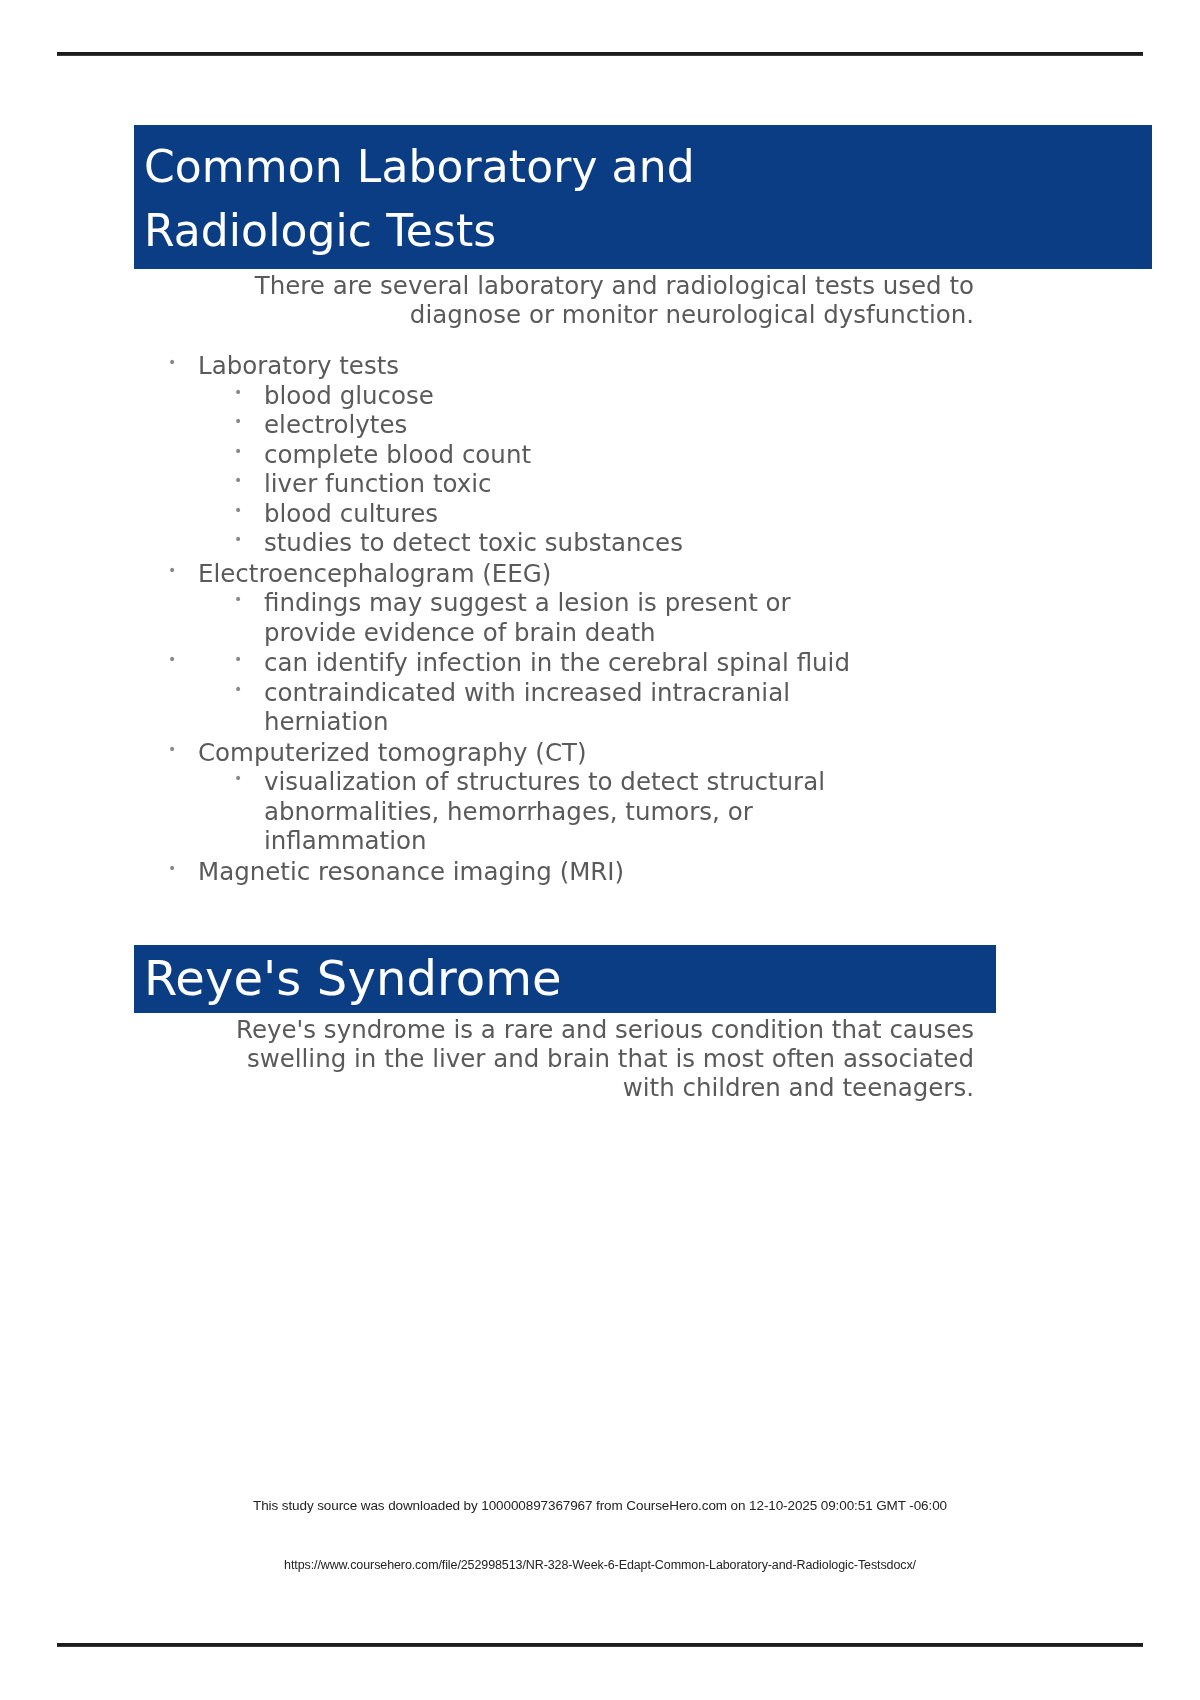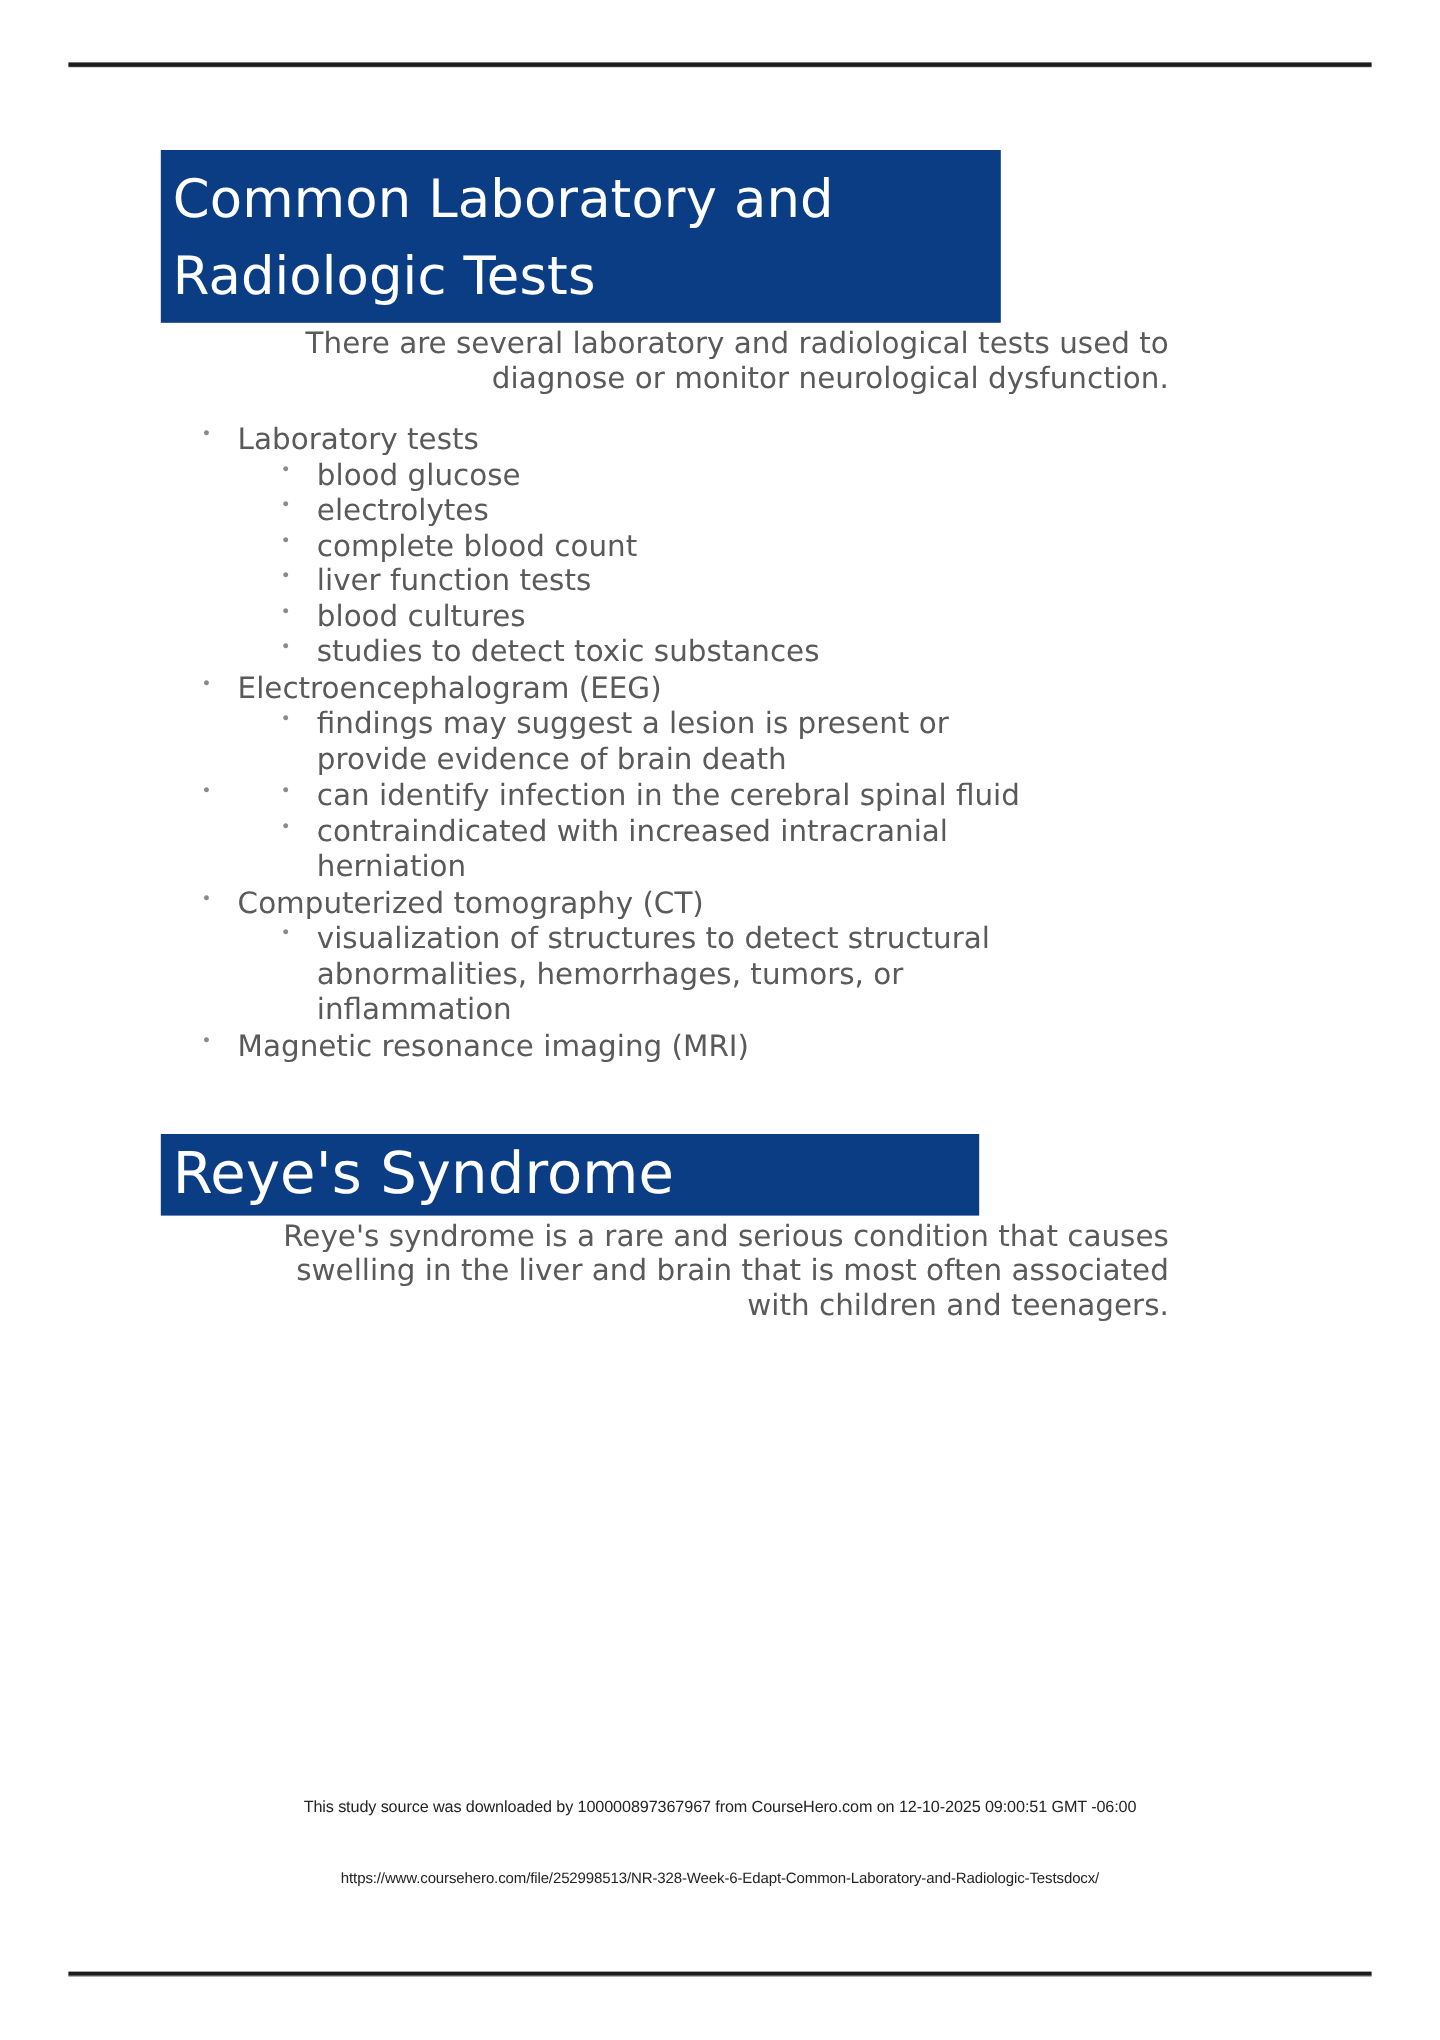"Common Laboratory and" .heading-h1 { width: 700px -> 1018px }
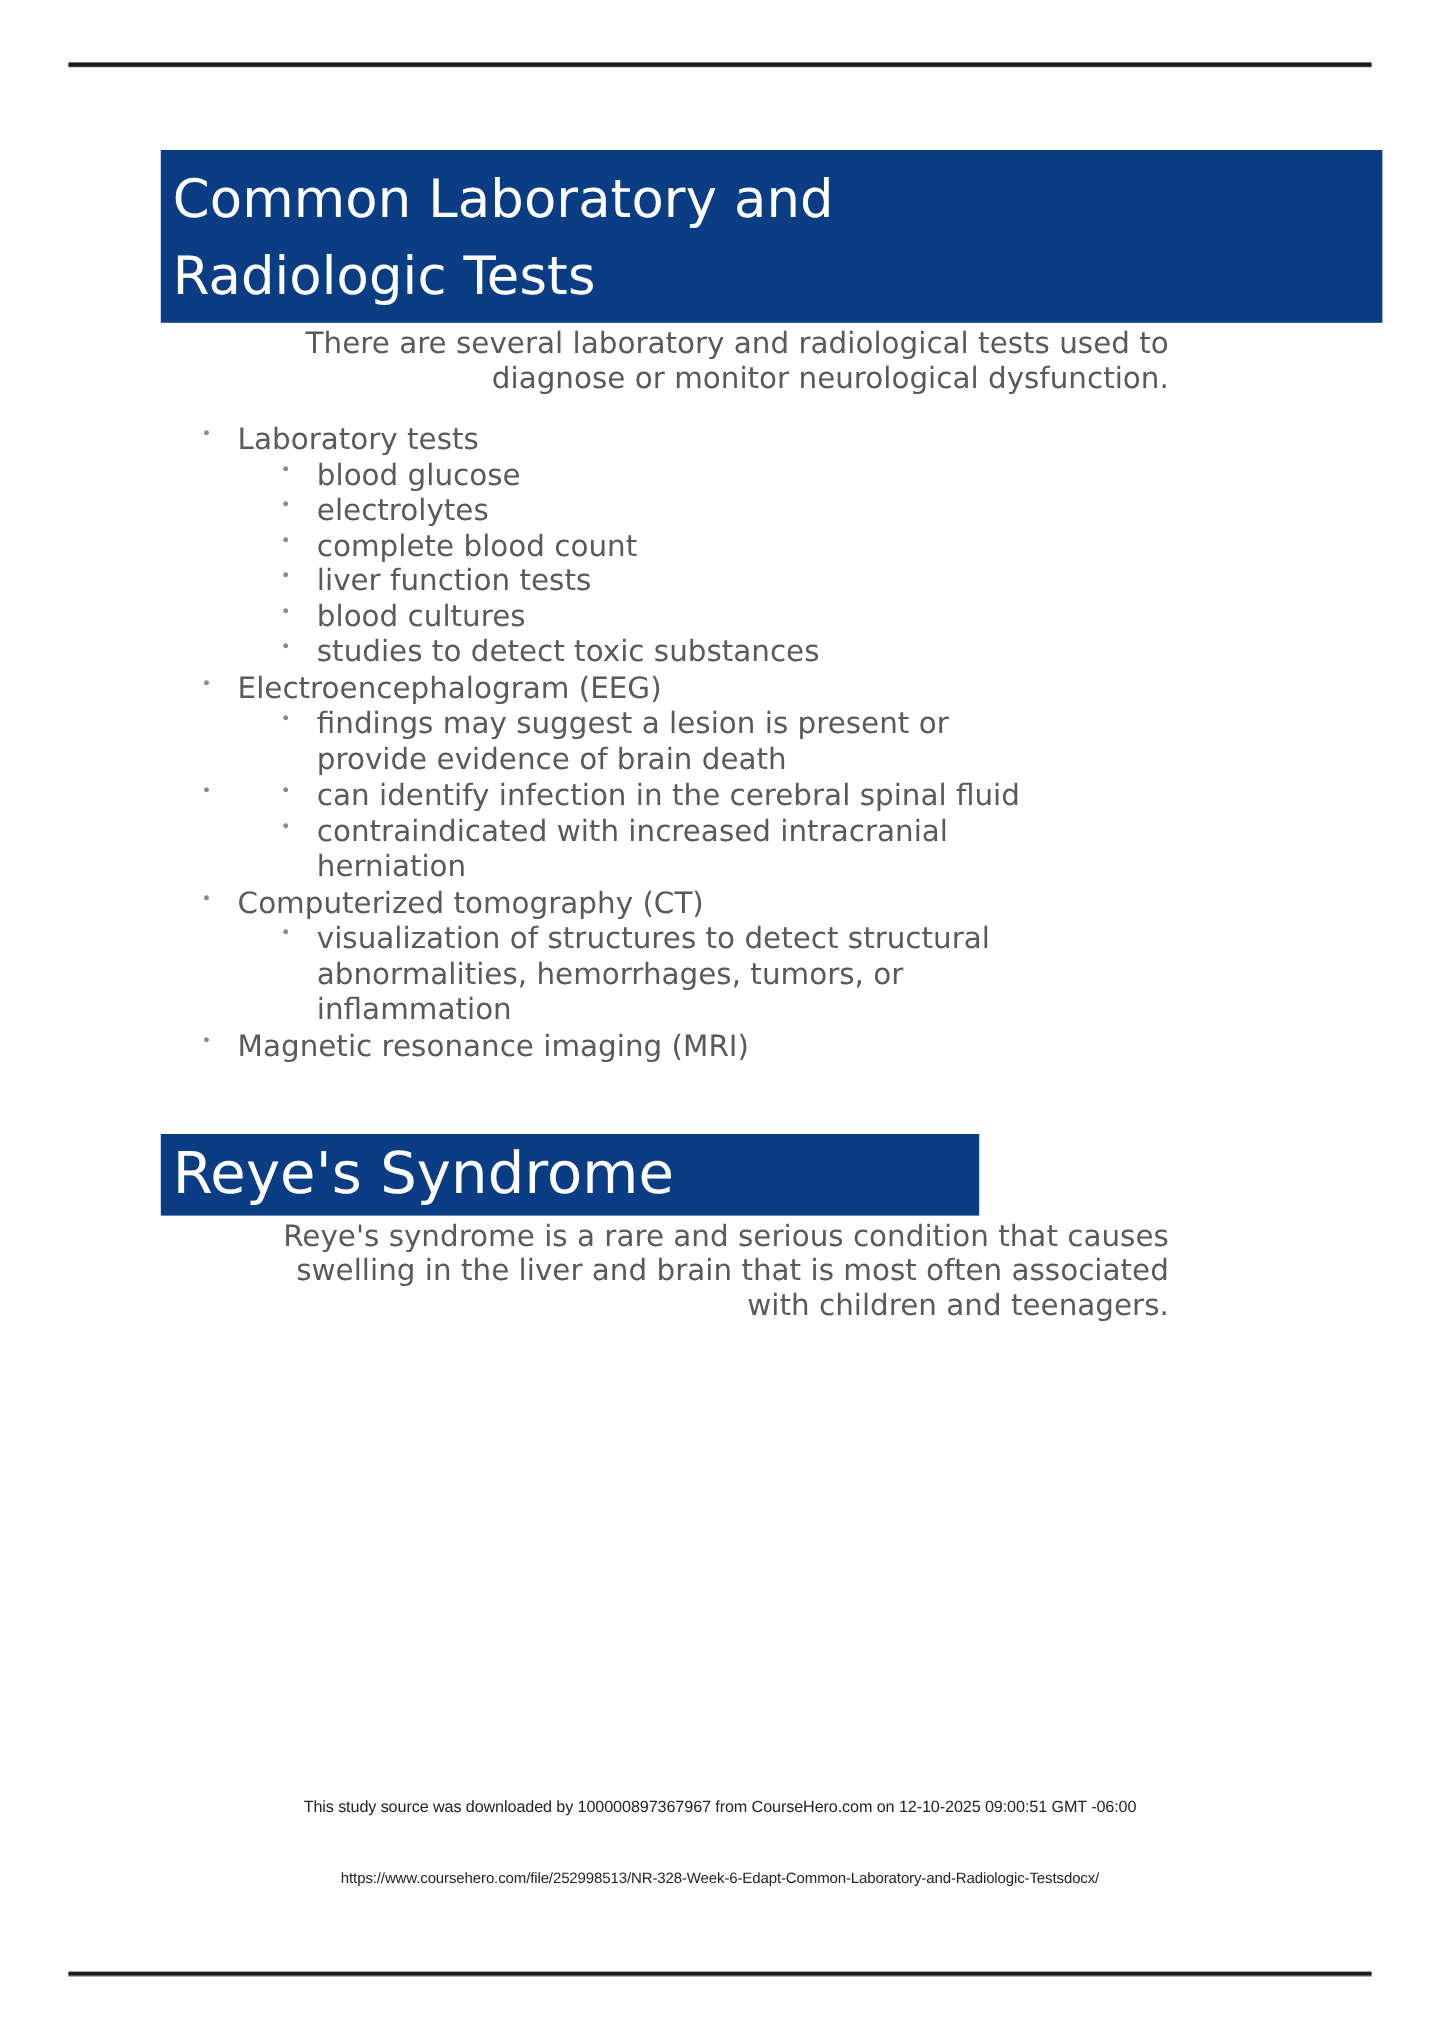"liver function tests" span.txt { text: tests -> toxic }
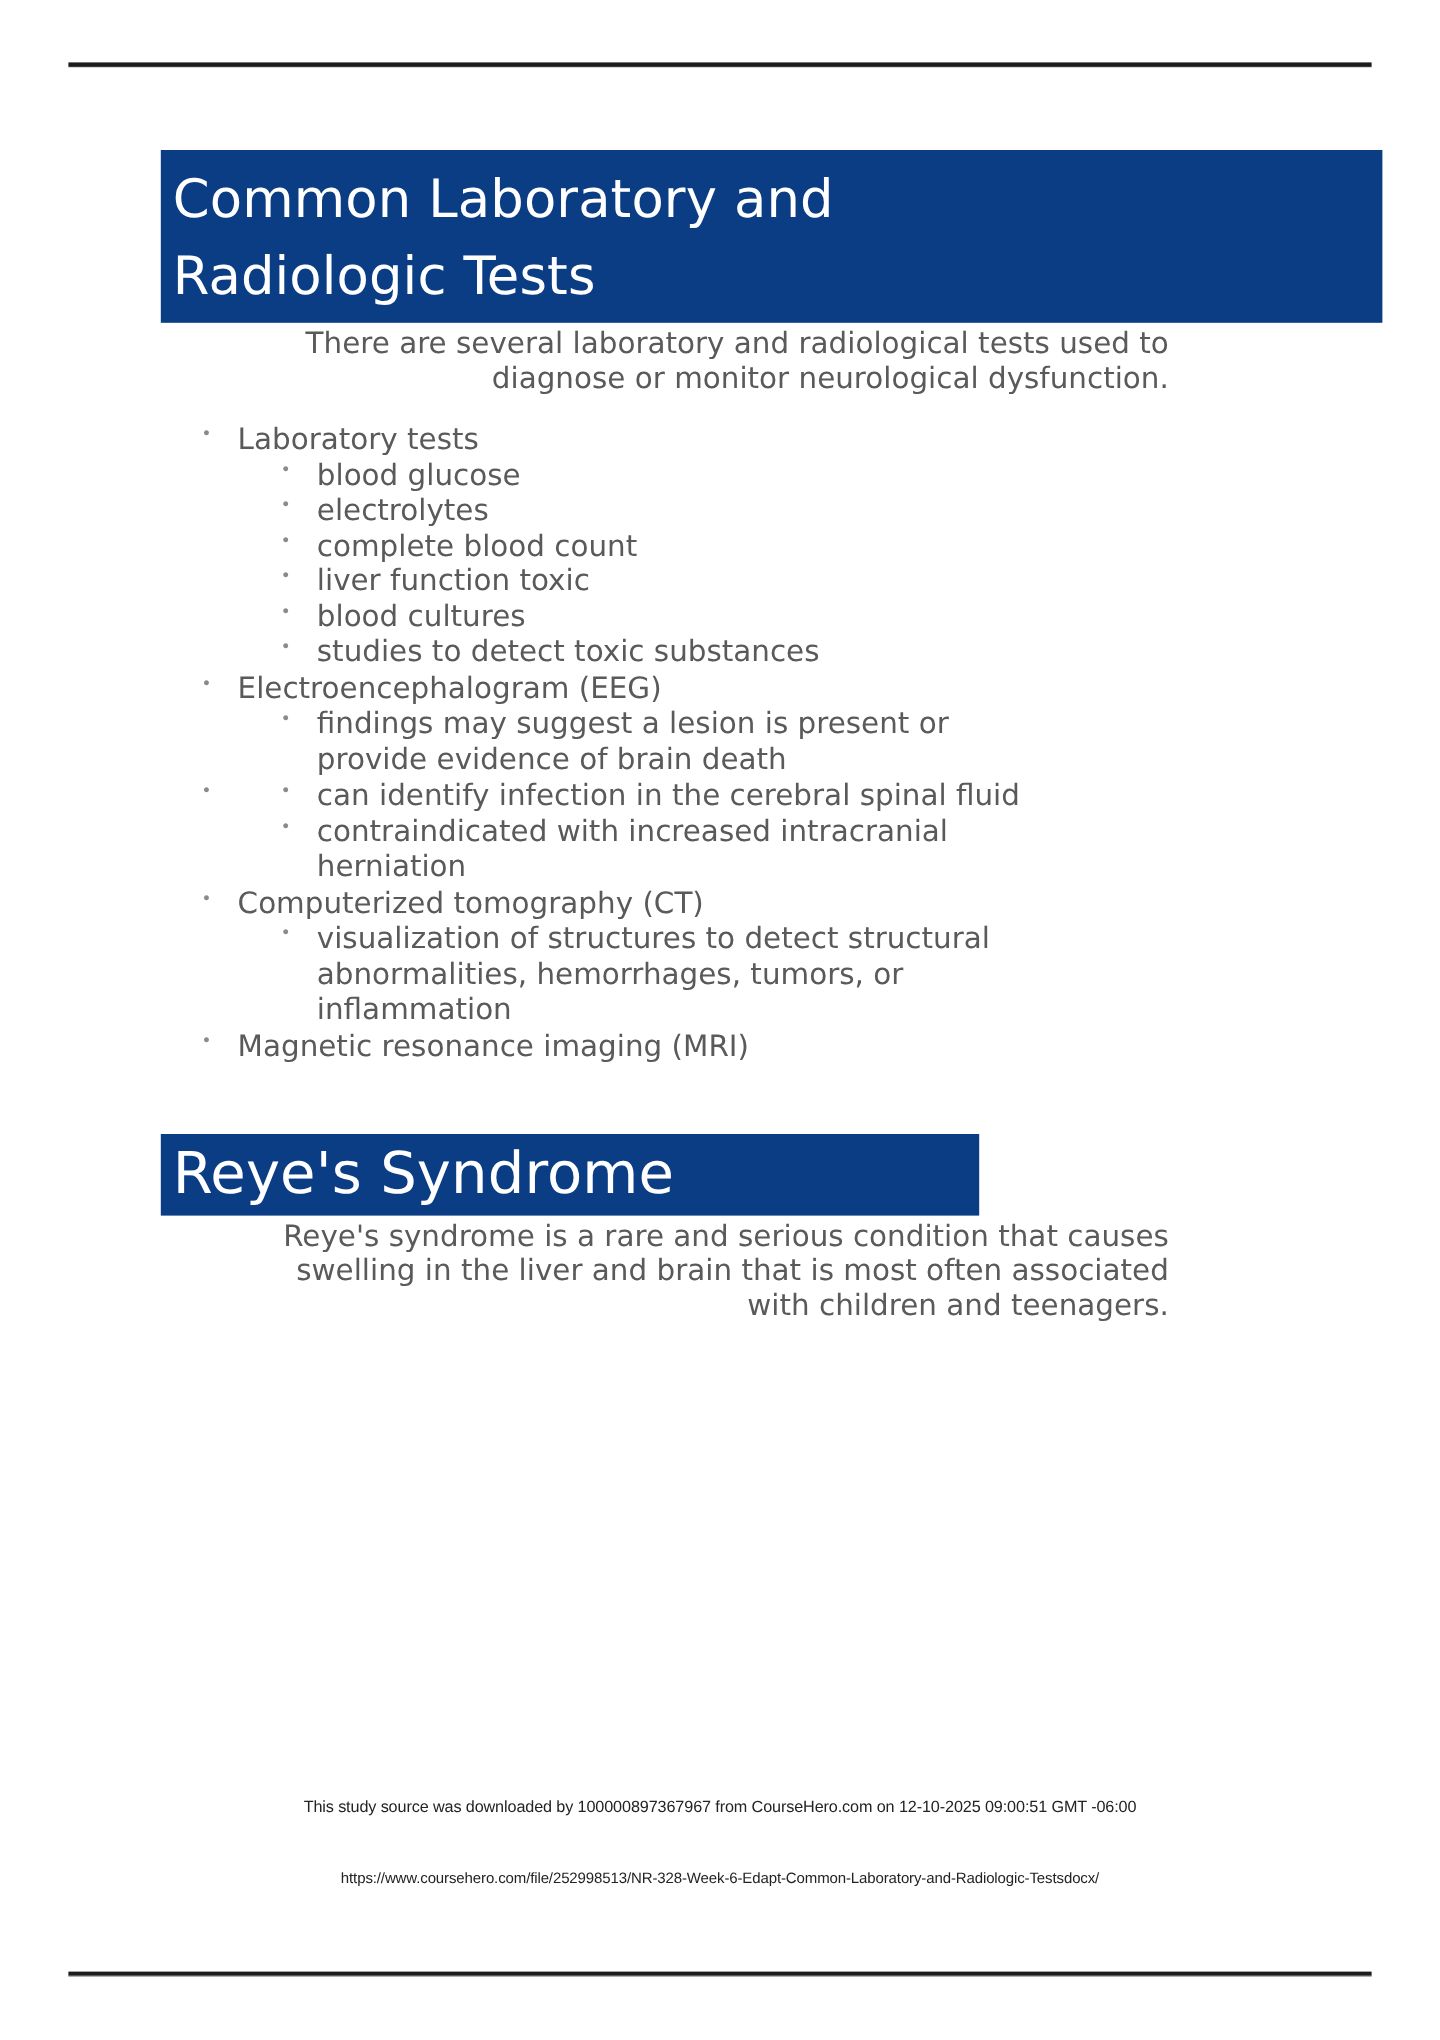"Reye's Syndrome" .heading-h2 { width: 682px -> 862px }
